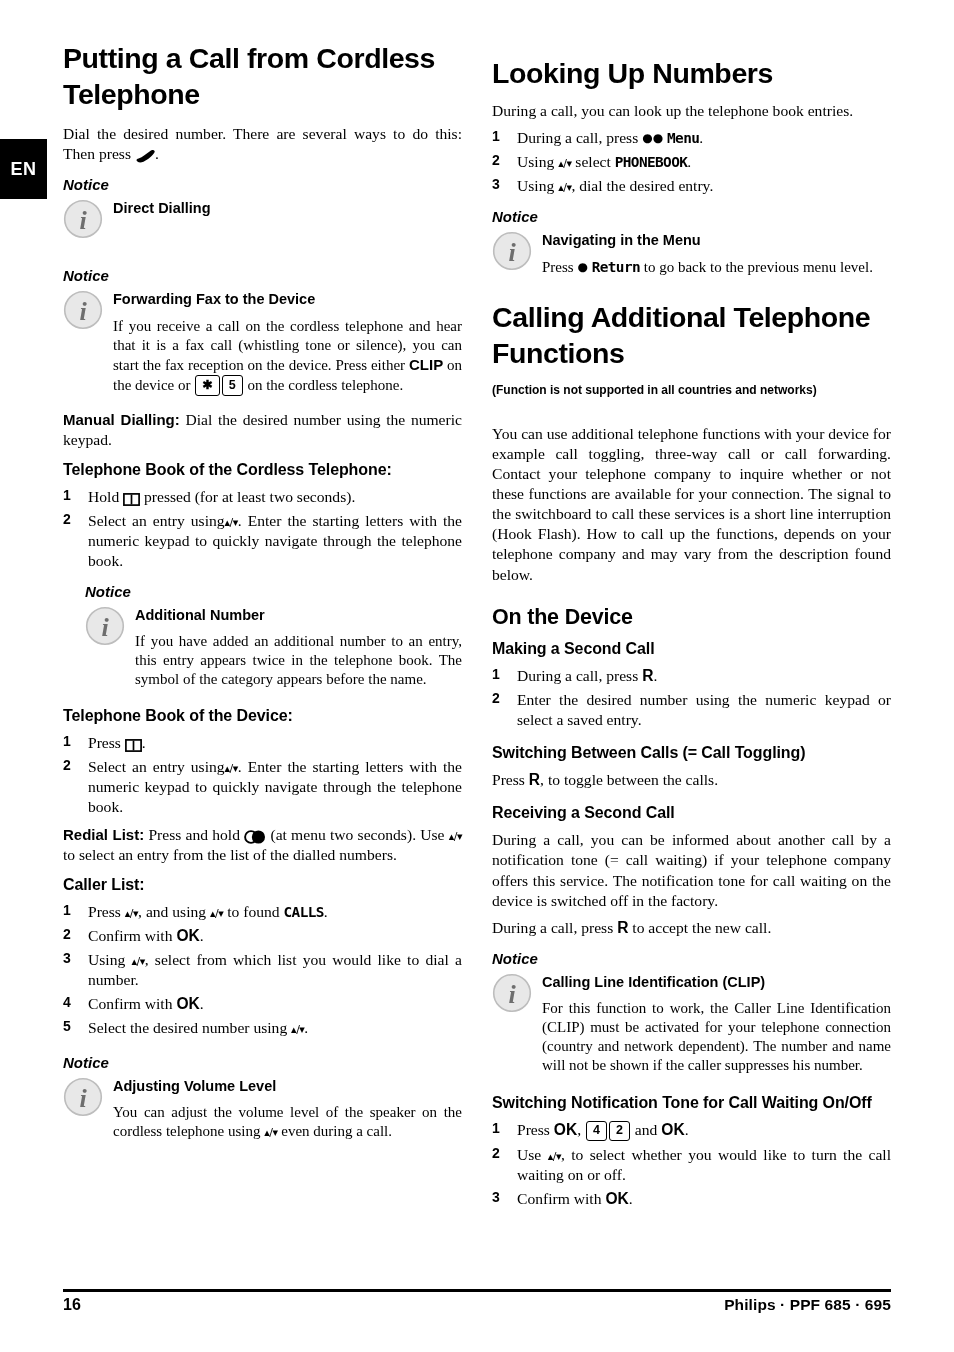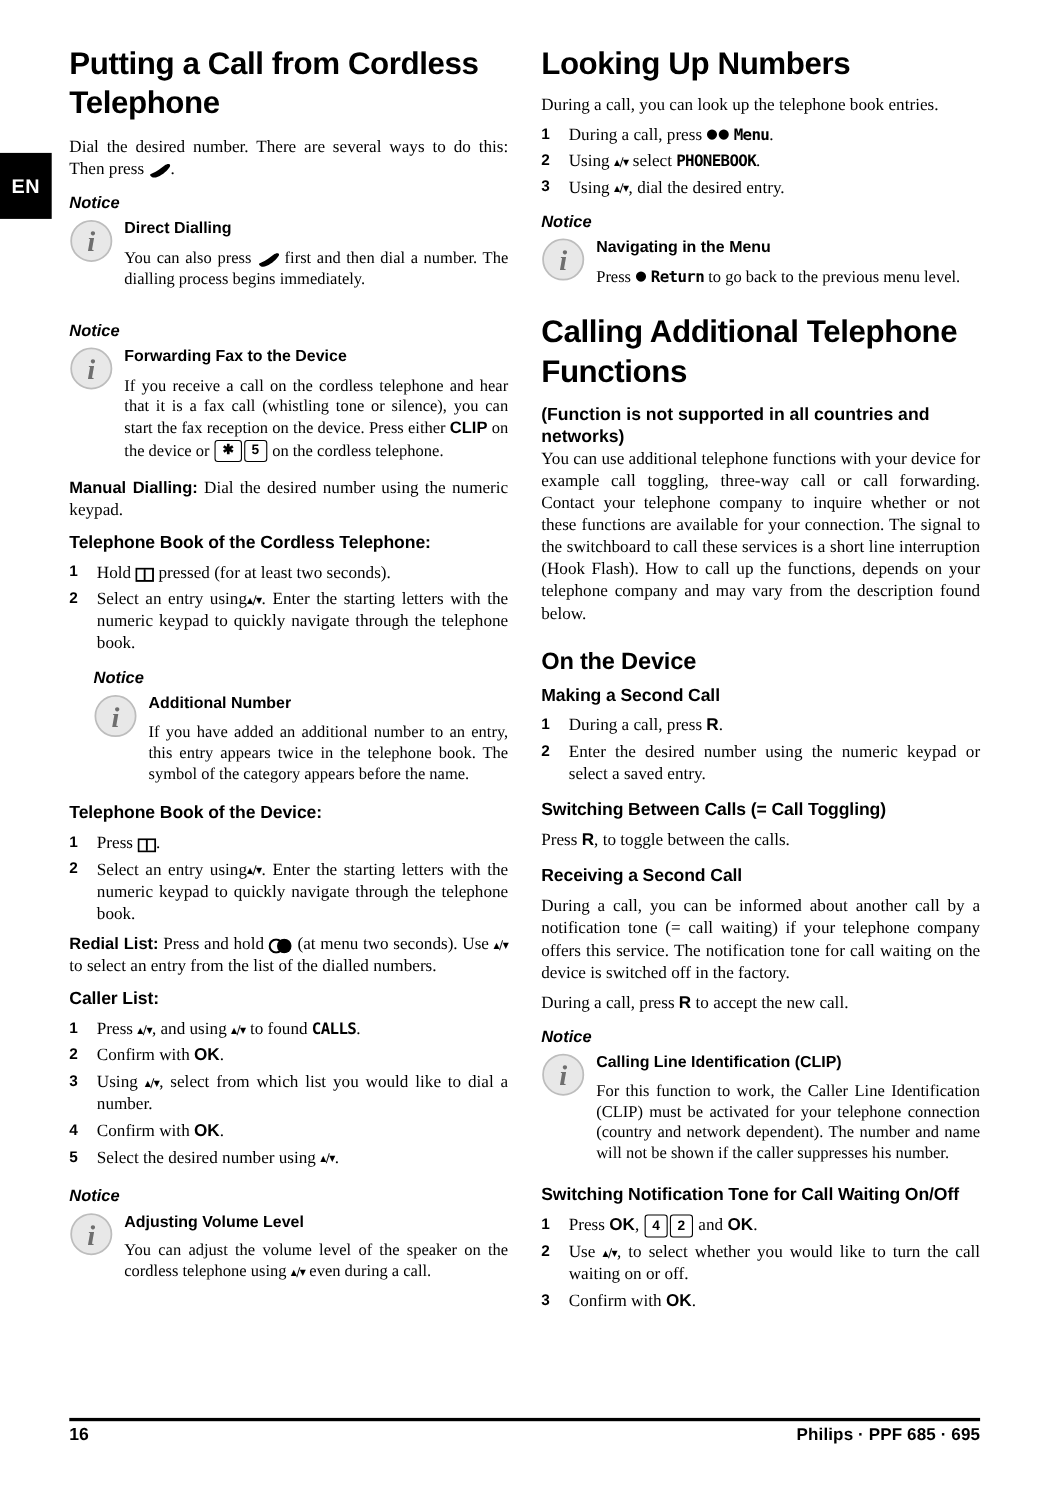"Looking Up Numbers" h1.tight { margin-top: none -> 15px }
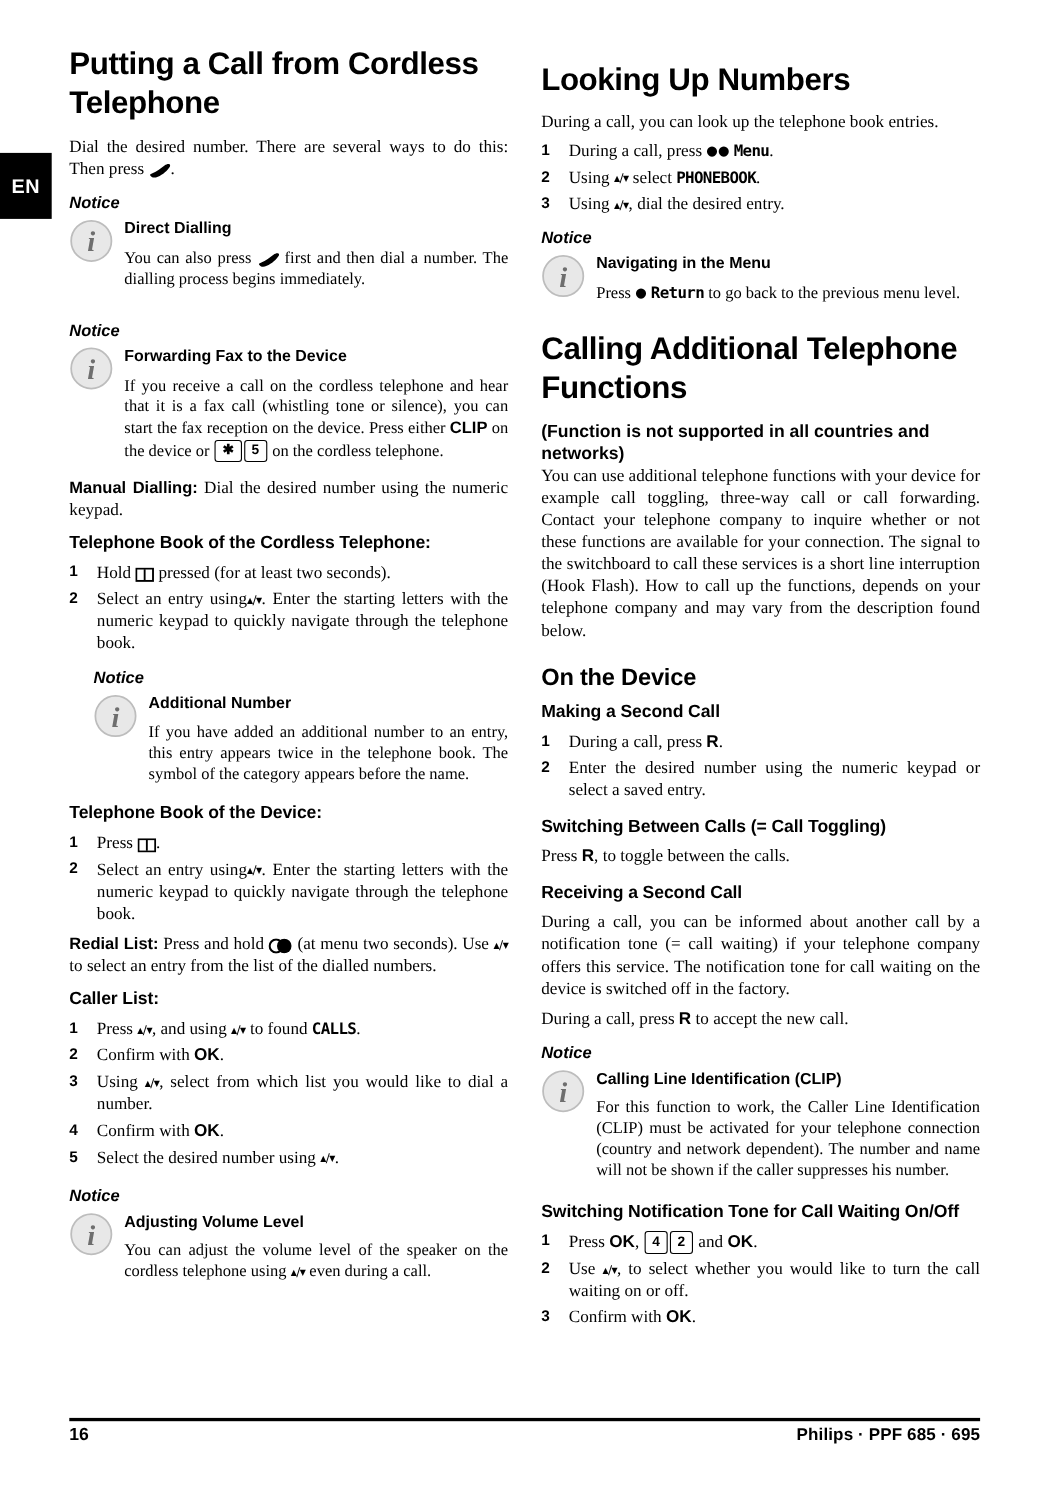"You can also press first" p.last { html: <p> <span>You can also press</span> <span><svg> <path></path> </svg></span> <span>first and then dial a number. The dialling process begins immediately.</span> </p> -> none }
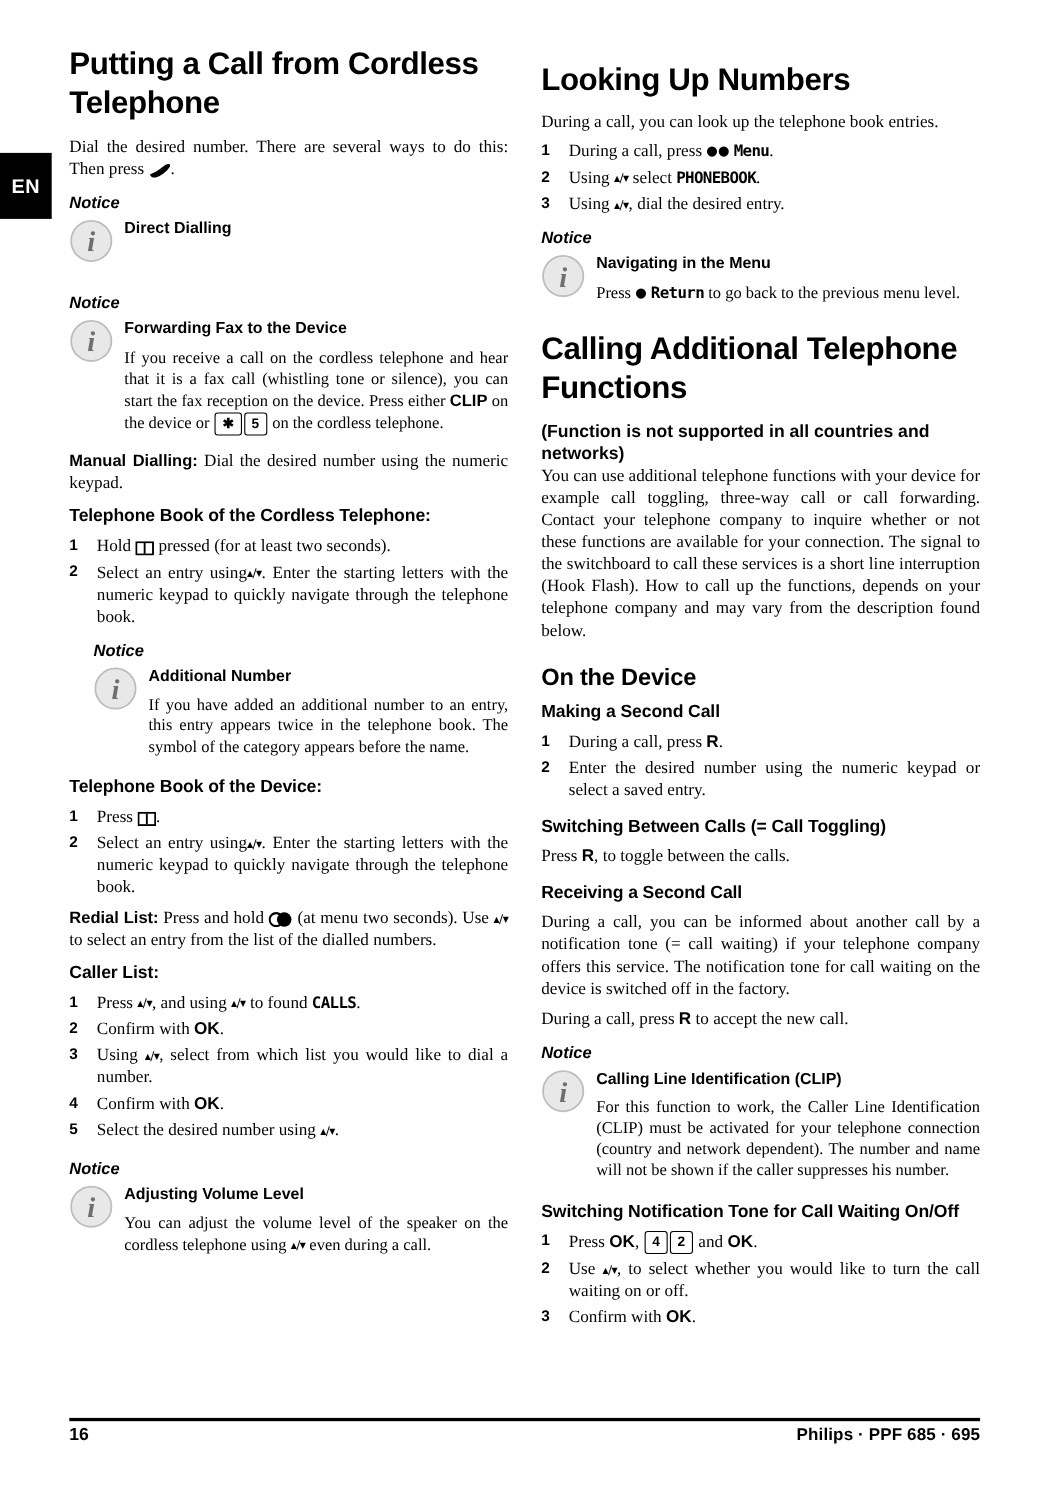"(Function is not supported in" h4 { font-size: 16px -> 12px; margin-bottom: 0 -> 26px }
